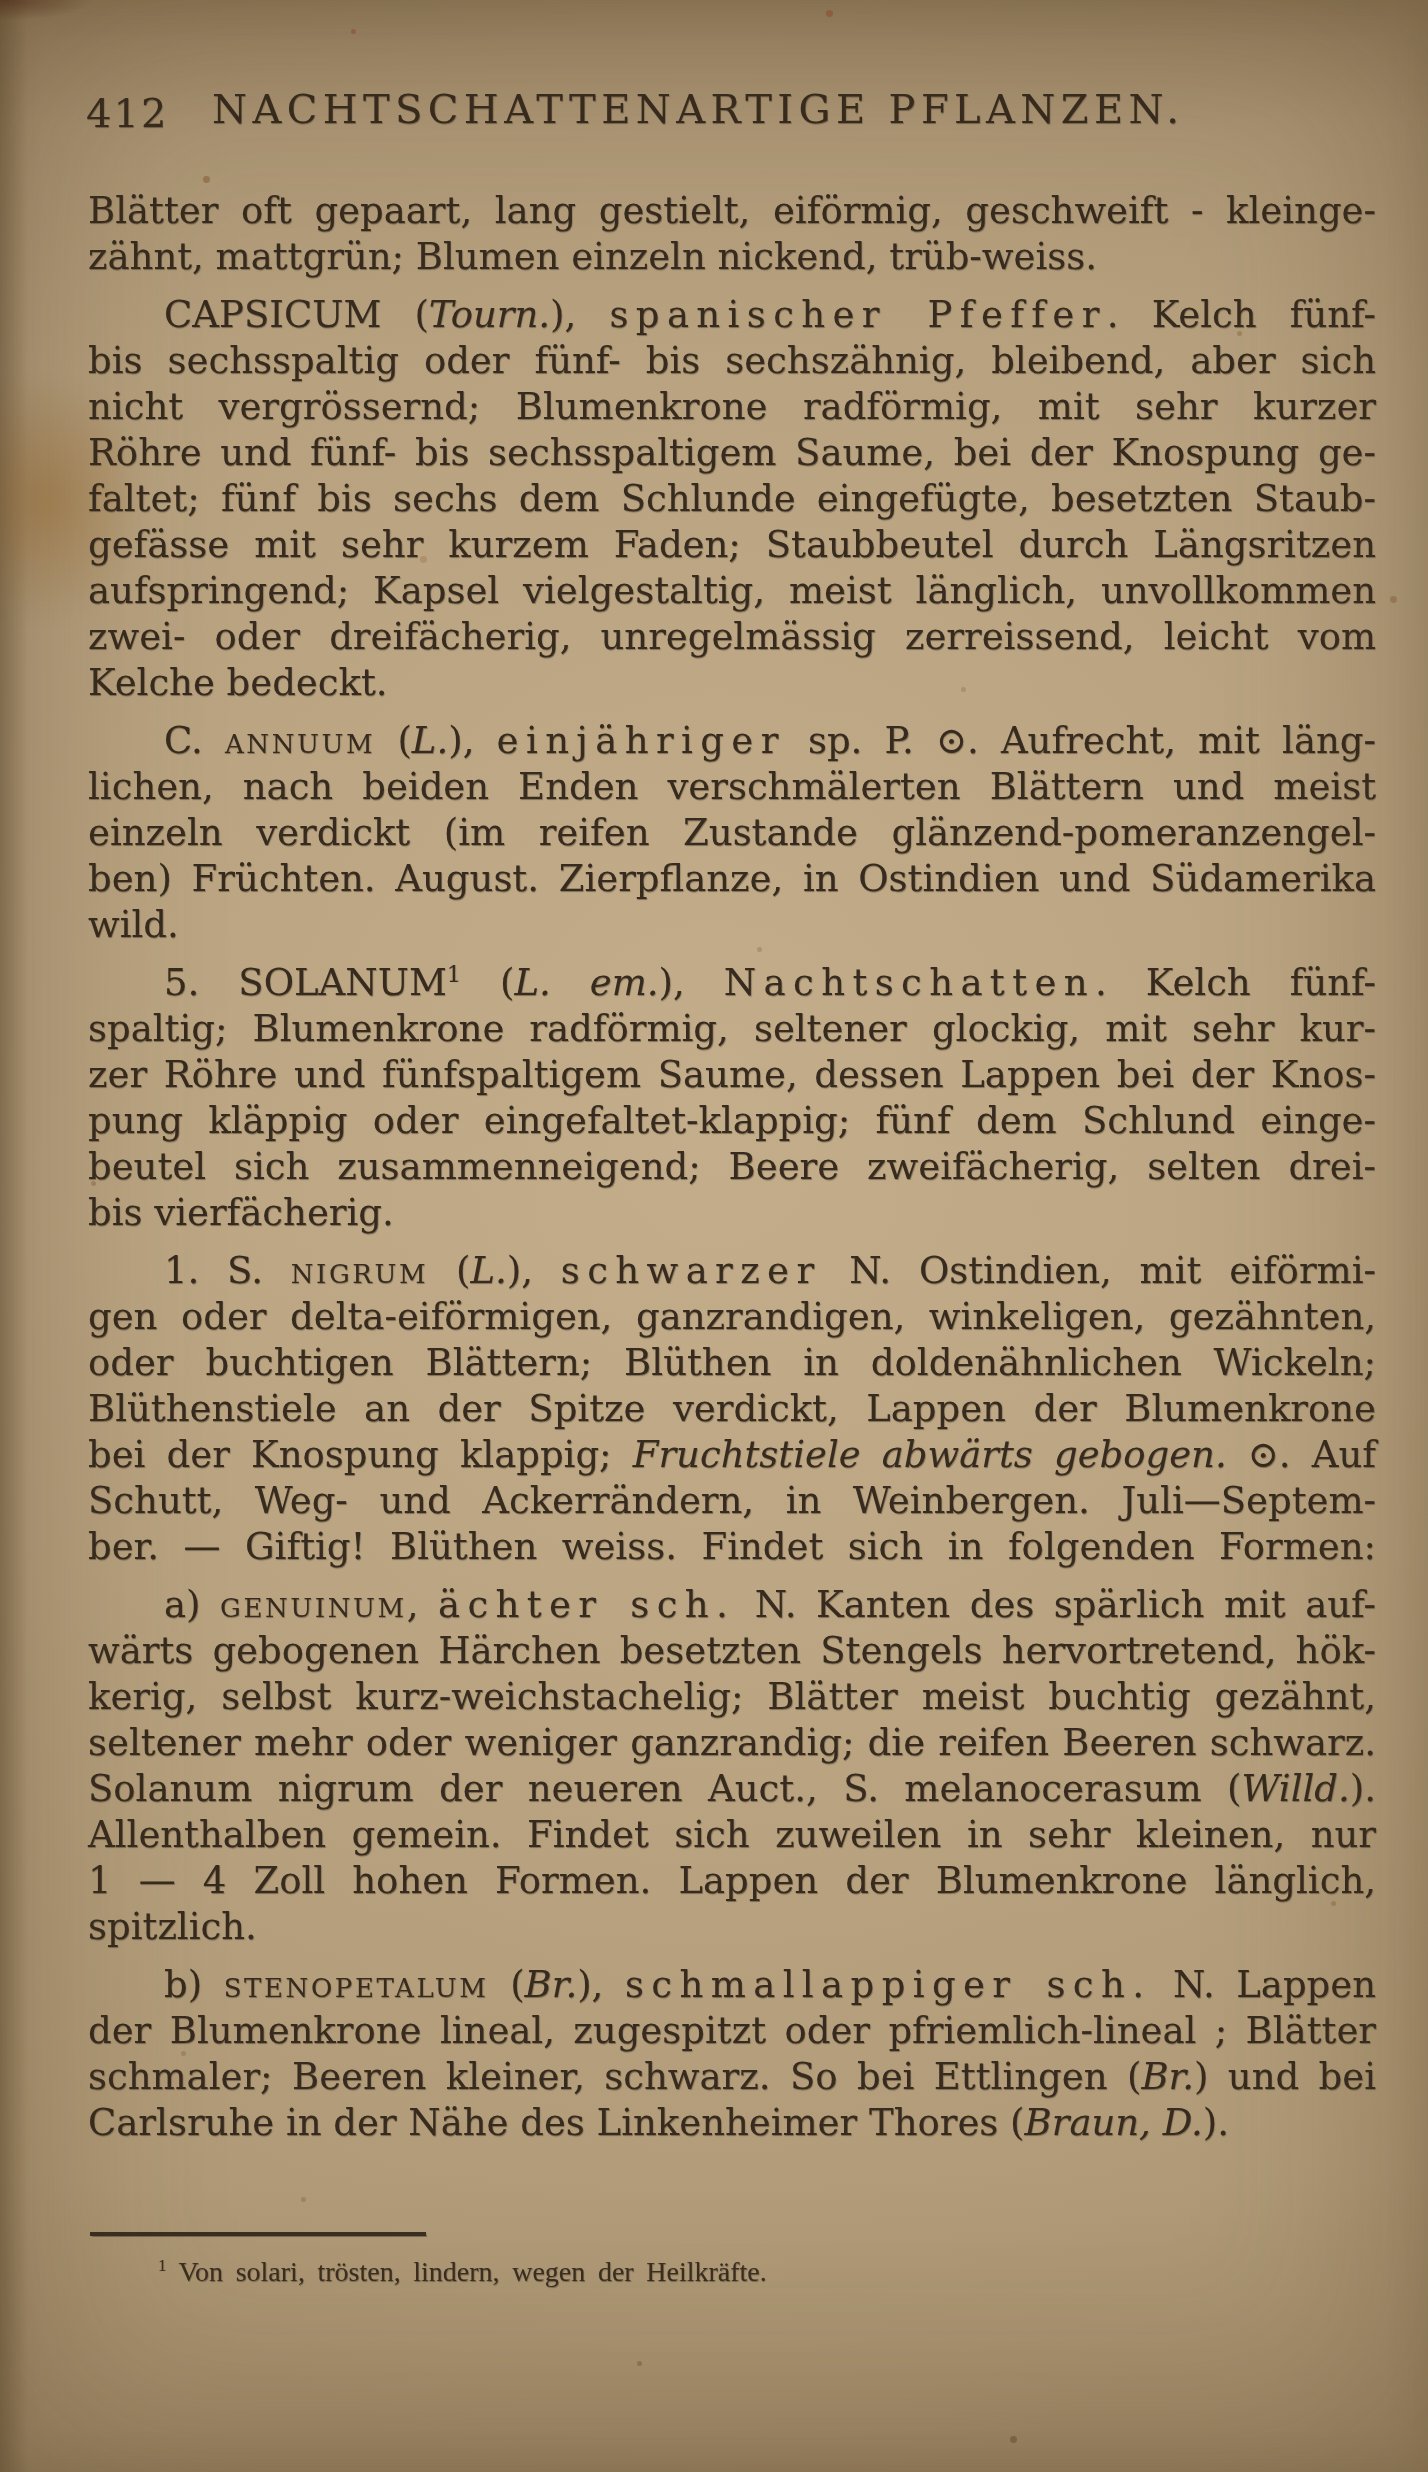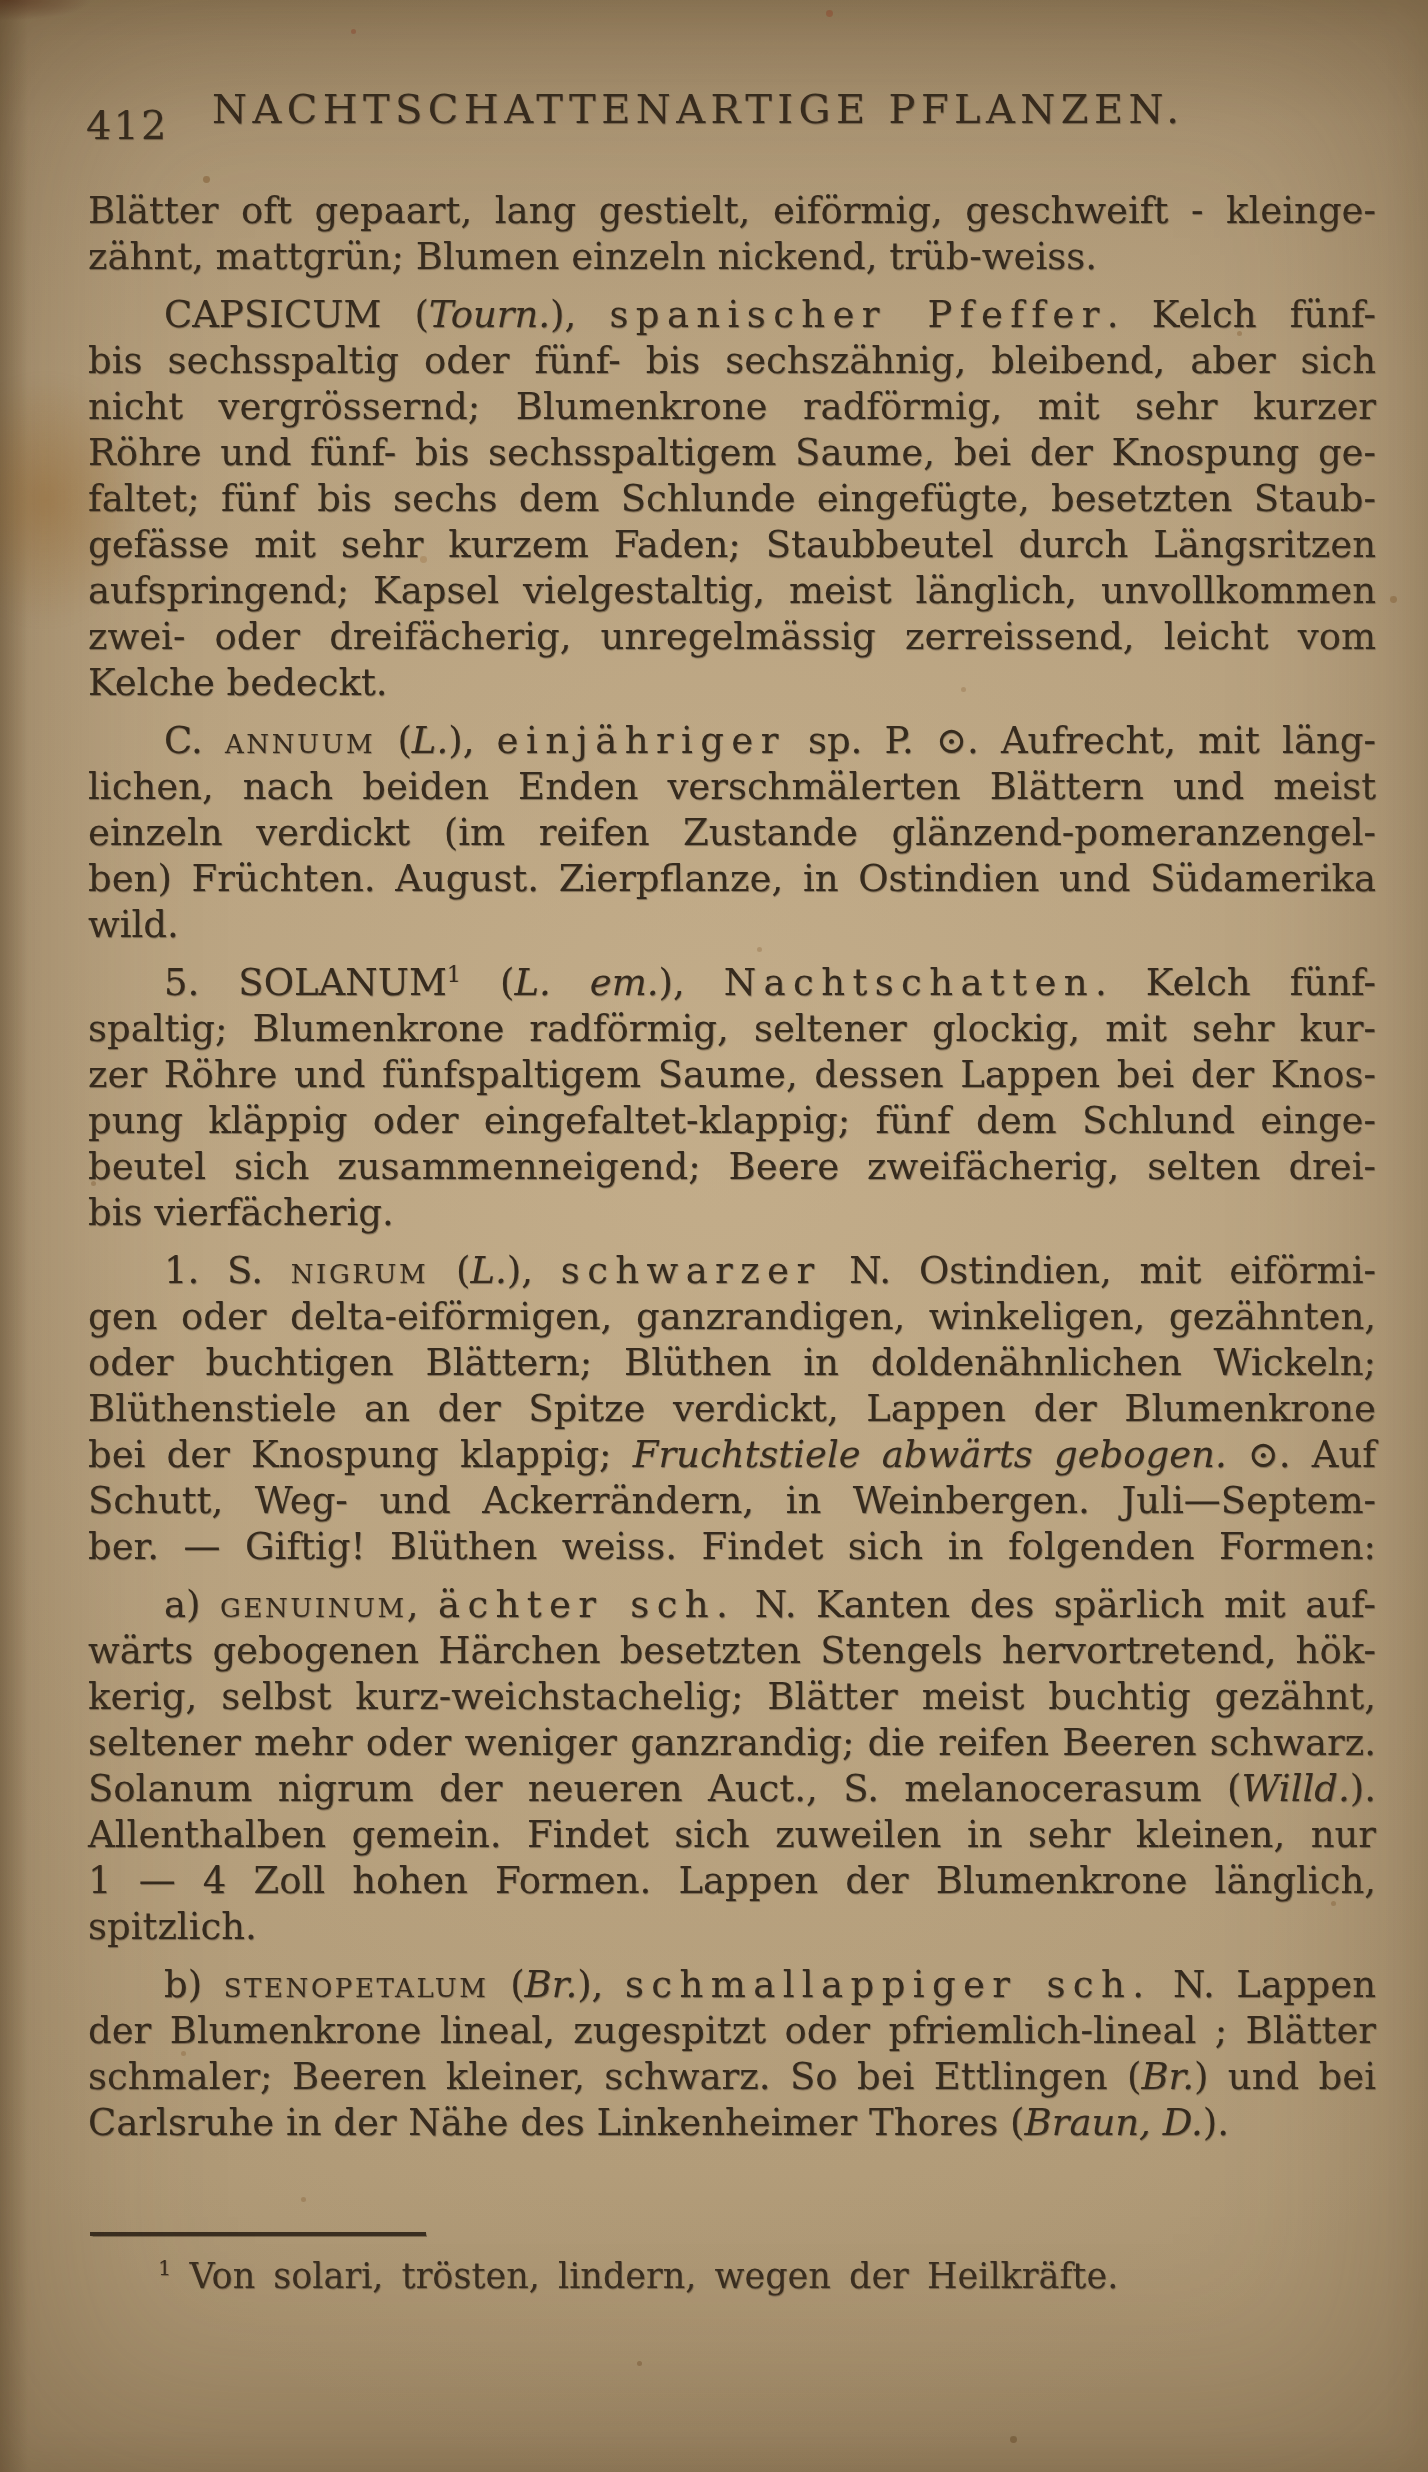"412" .pageno { top: 16px -> 4px }
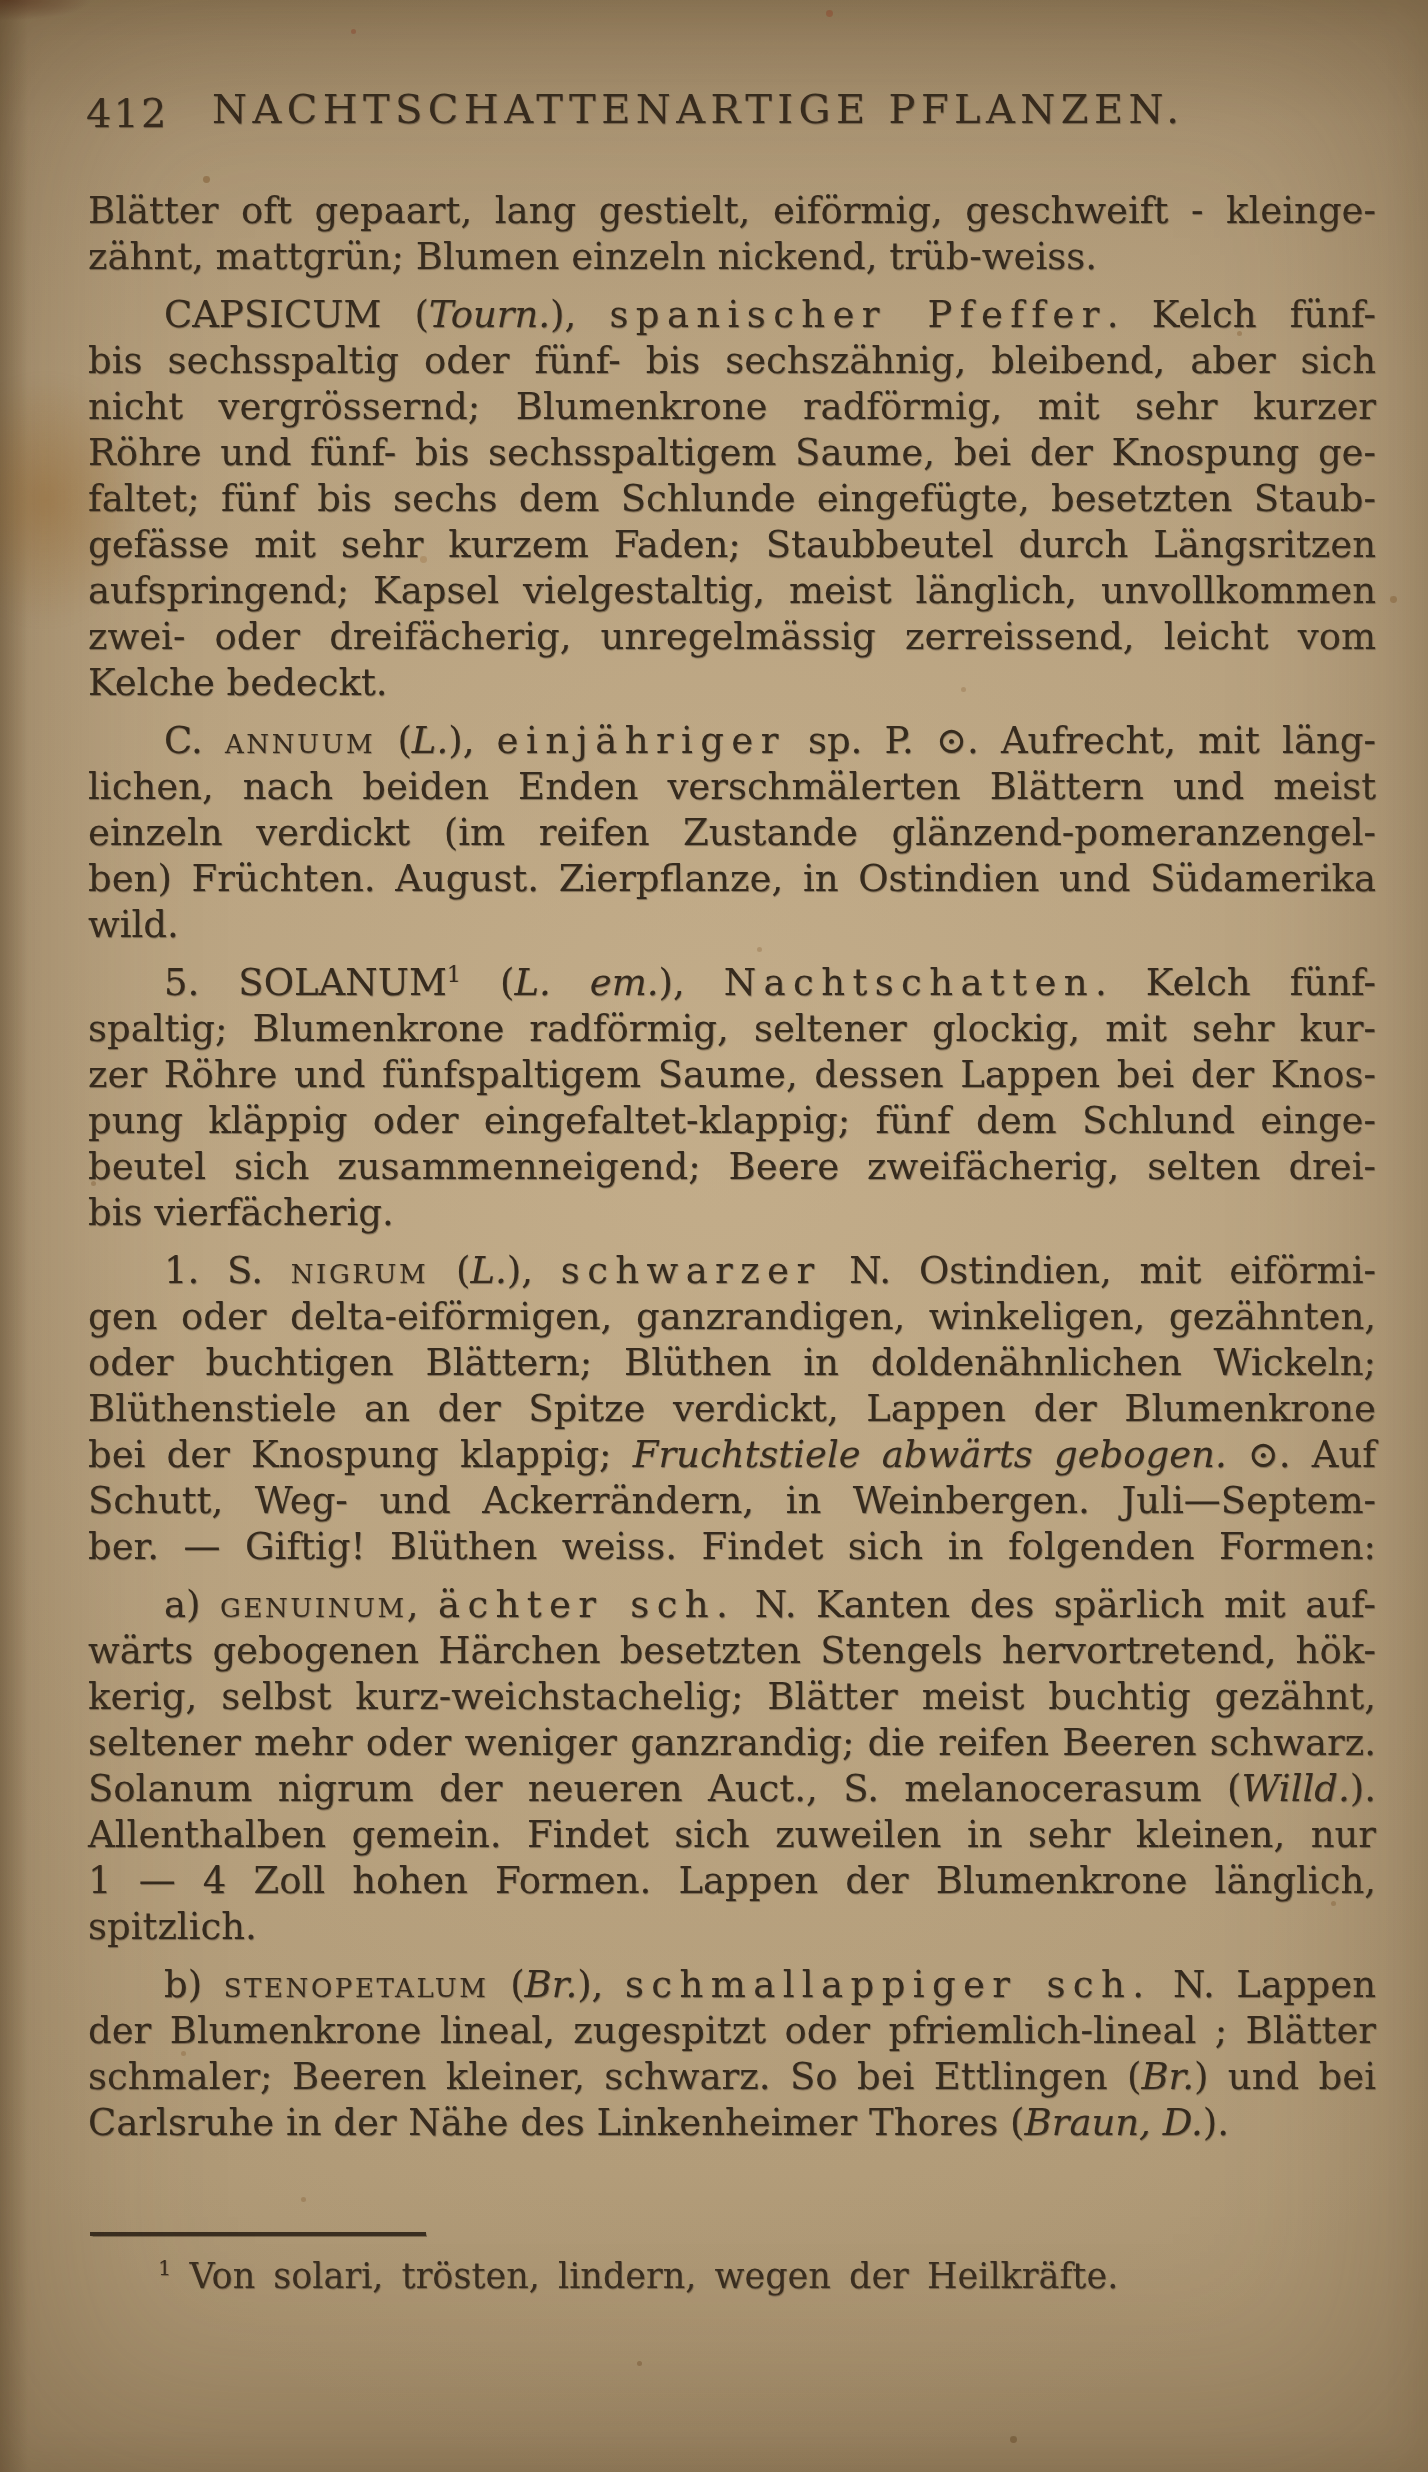"1 Von solari, trösten, lindern," .footnote { font-family: none -> Liberation Serif, serif; font-size: 35px -> 28px }
